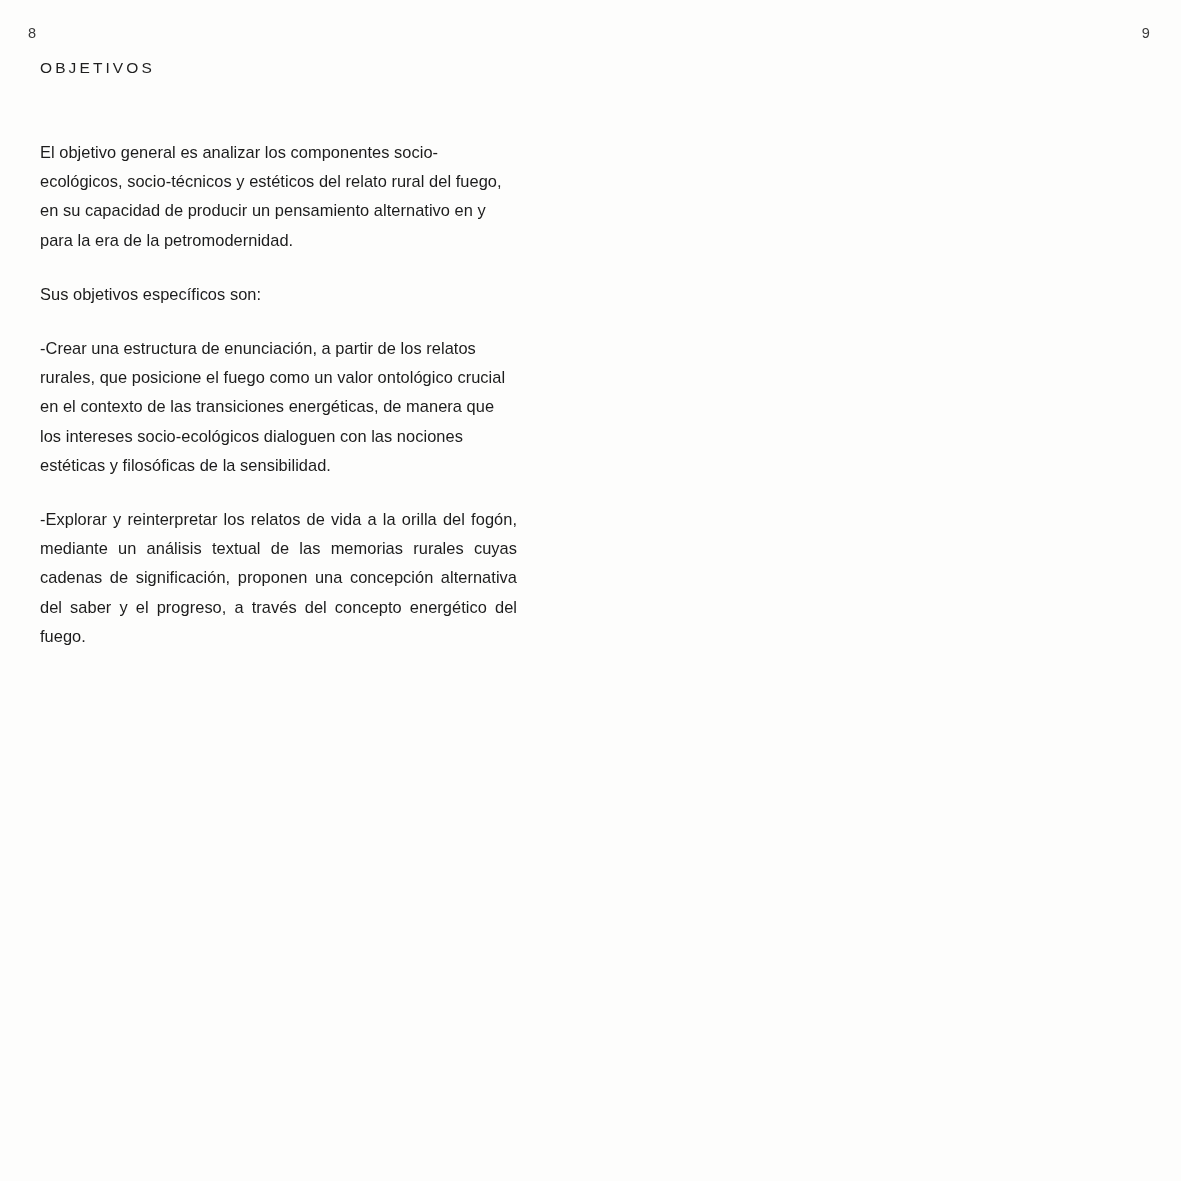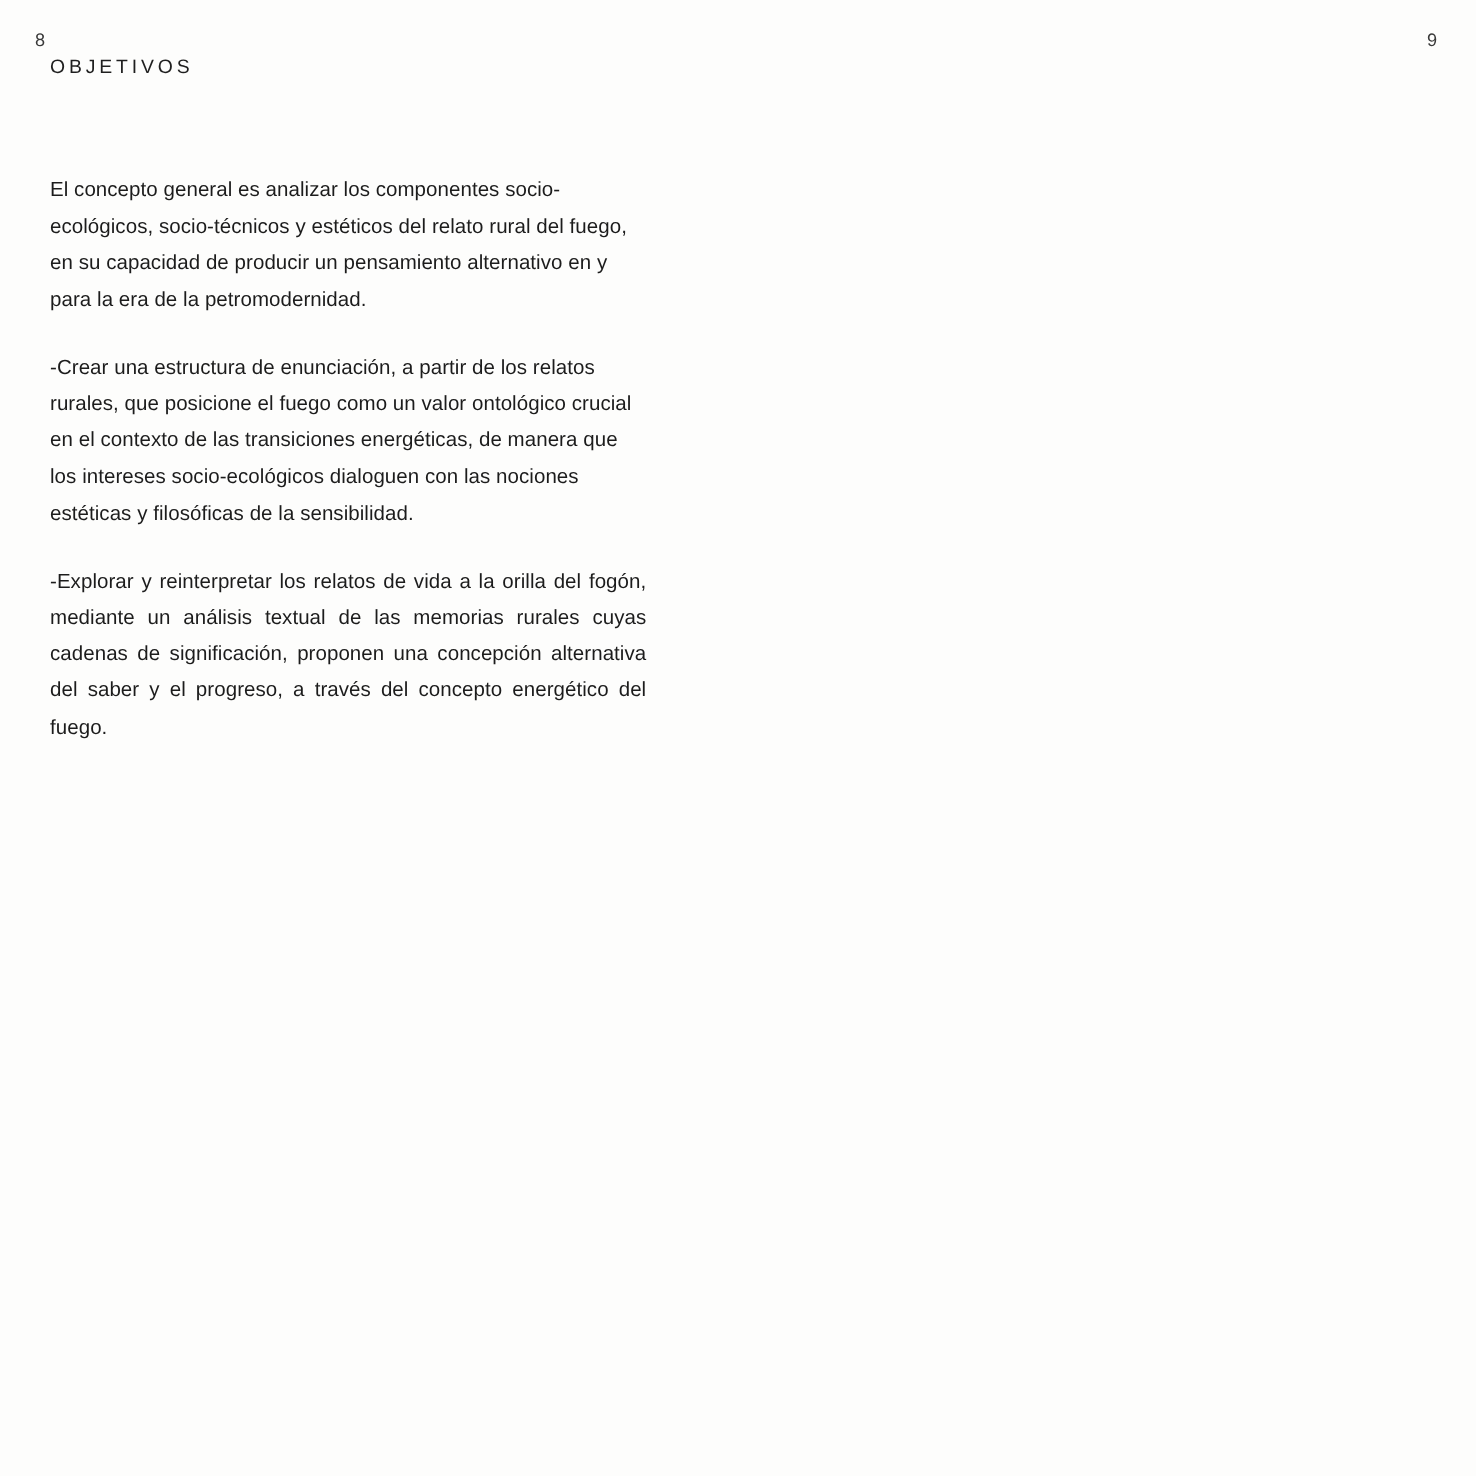"OBJETIVOS" .section-head { top: 45px -> 59px }
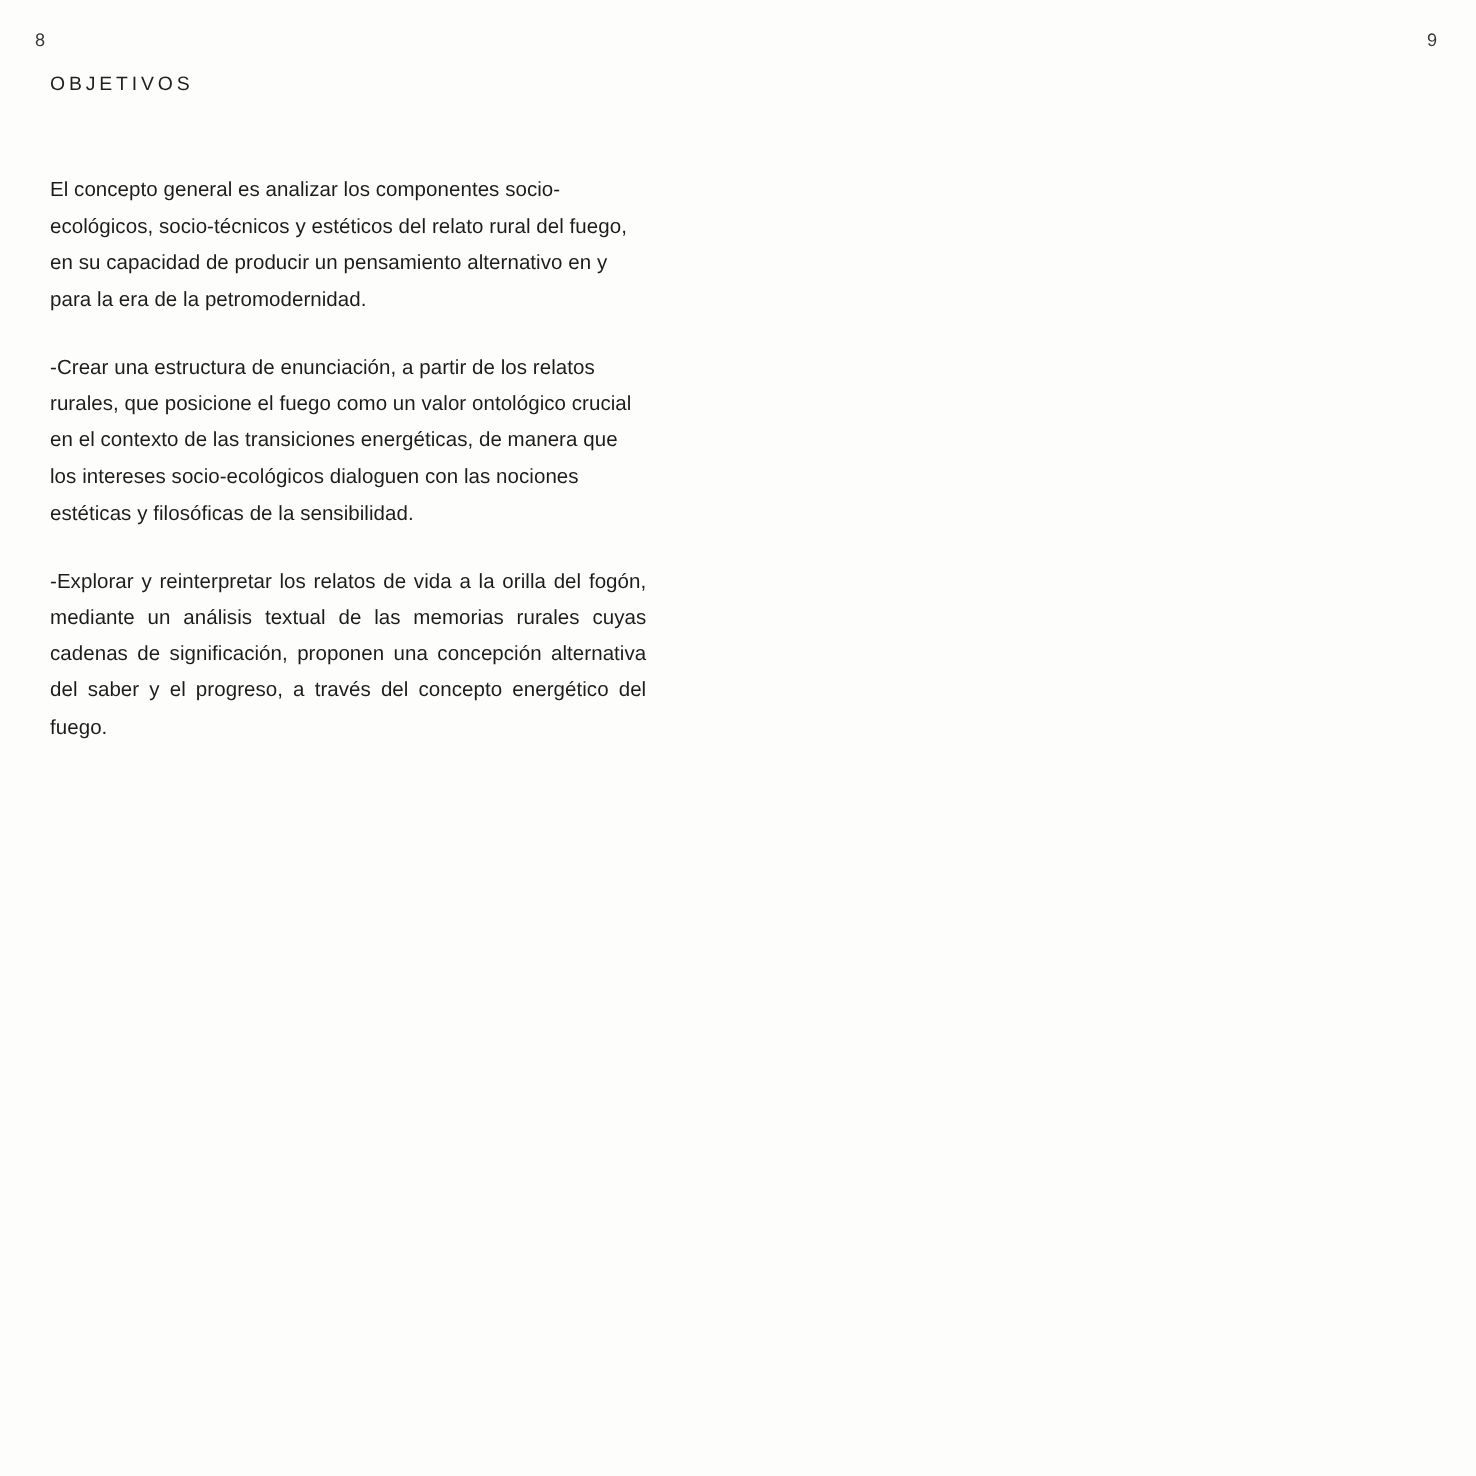"El concepto general es analizar" p.para { text: concepto -> objetivo }
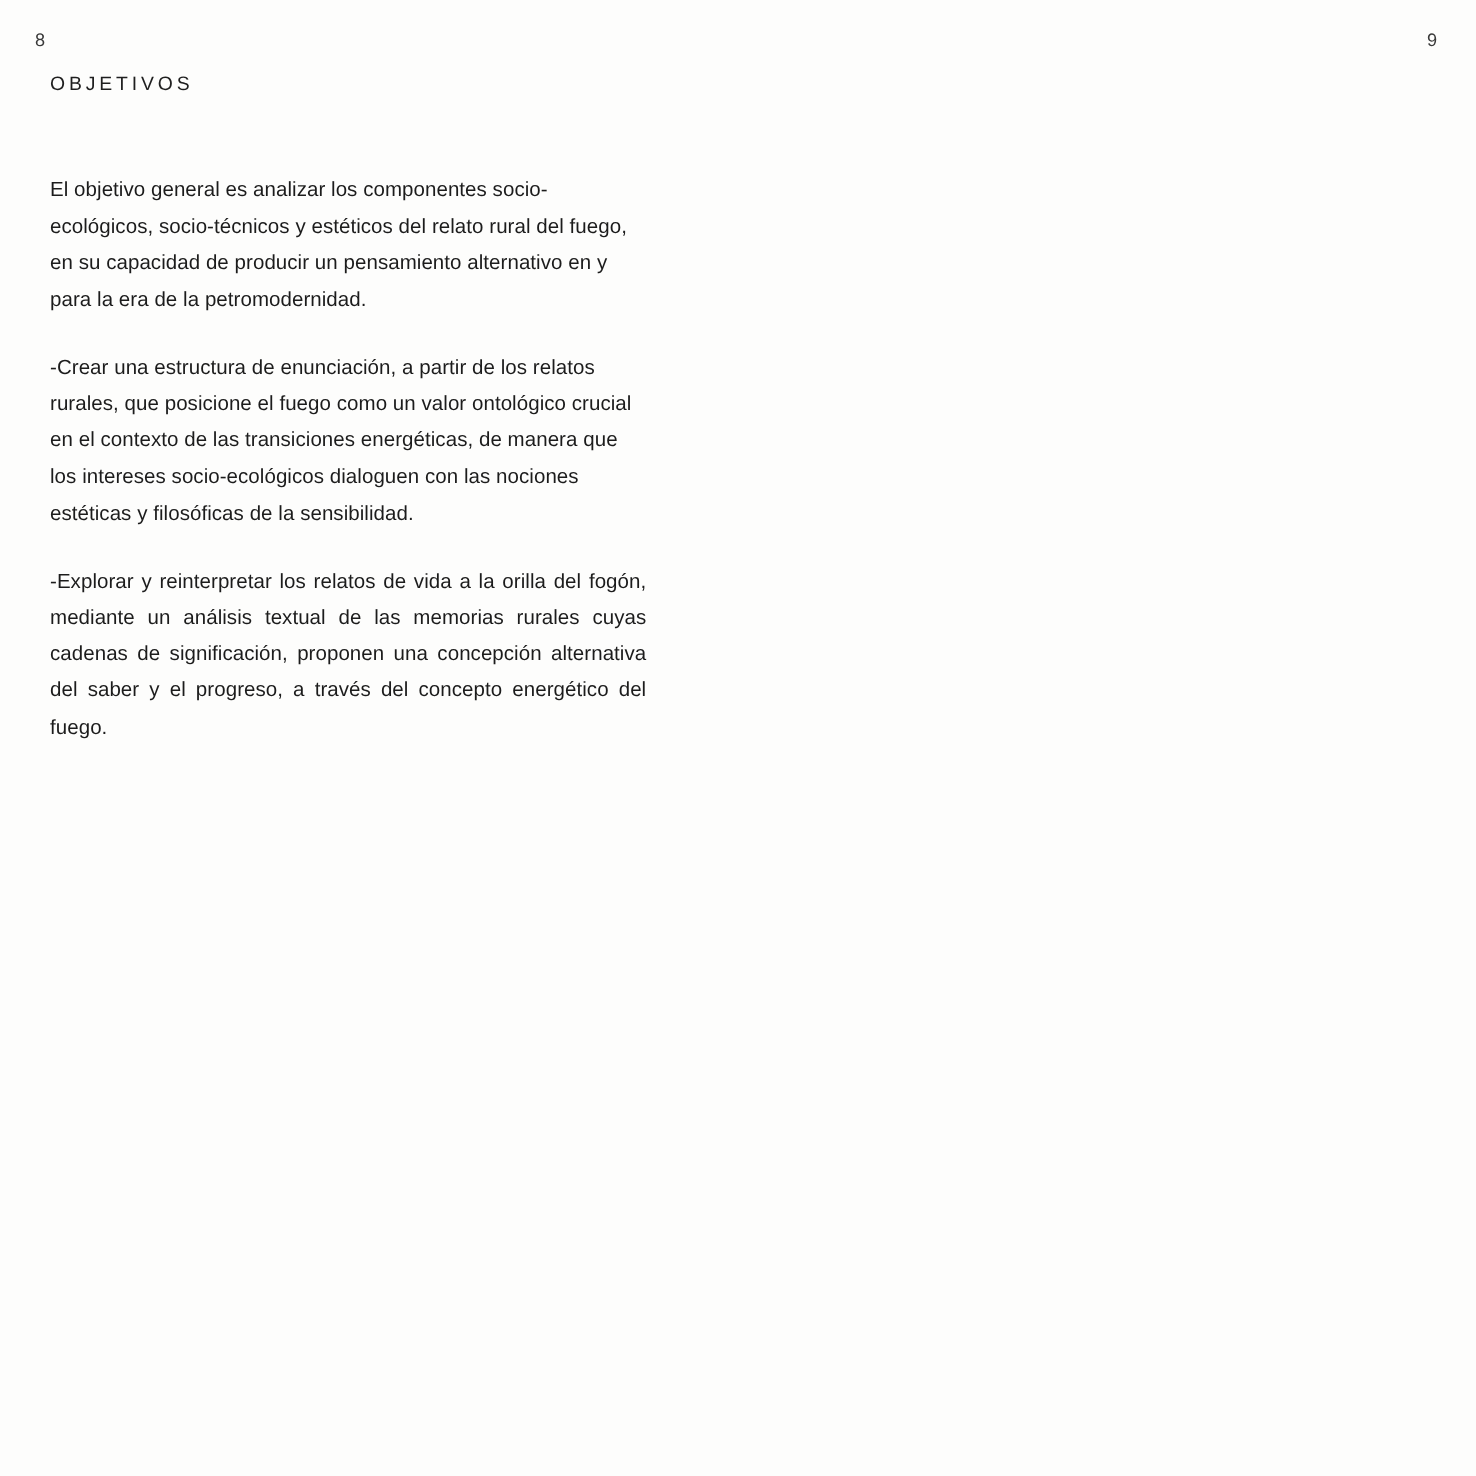"Sus objetivos específicos son:" p.para { html: none -> <p>Sus objetivos específicos son:</p> }
